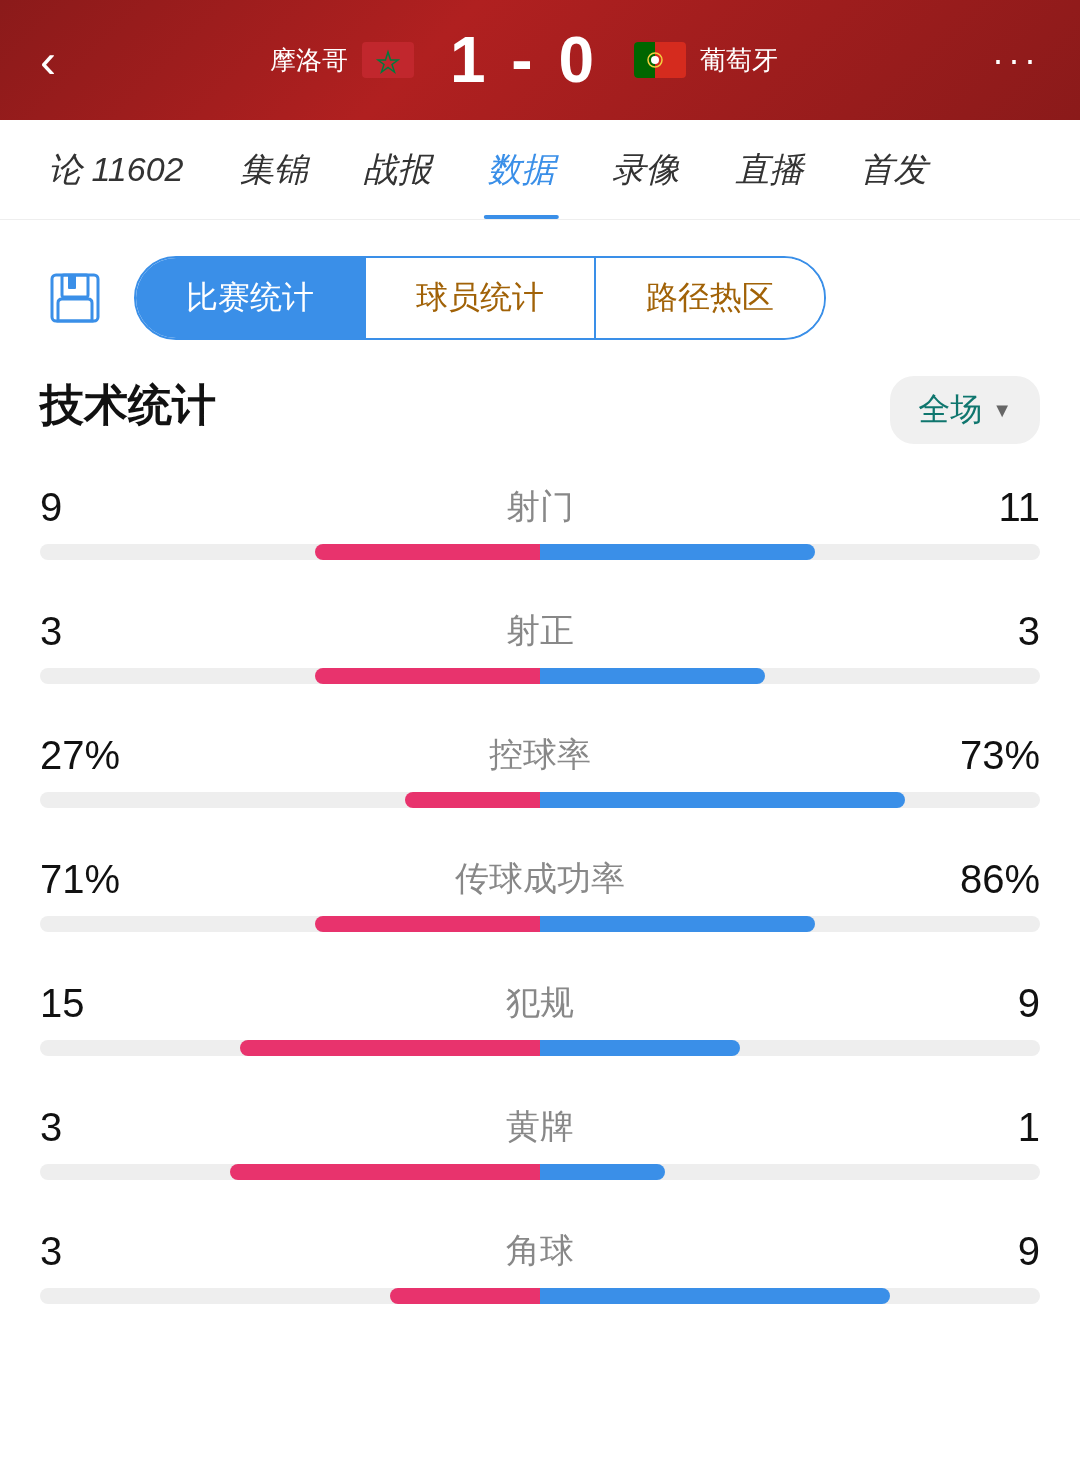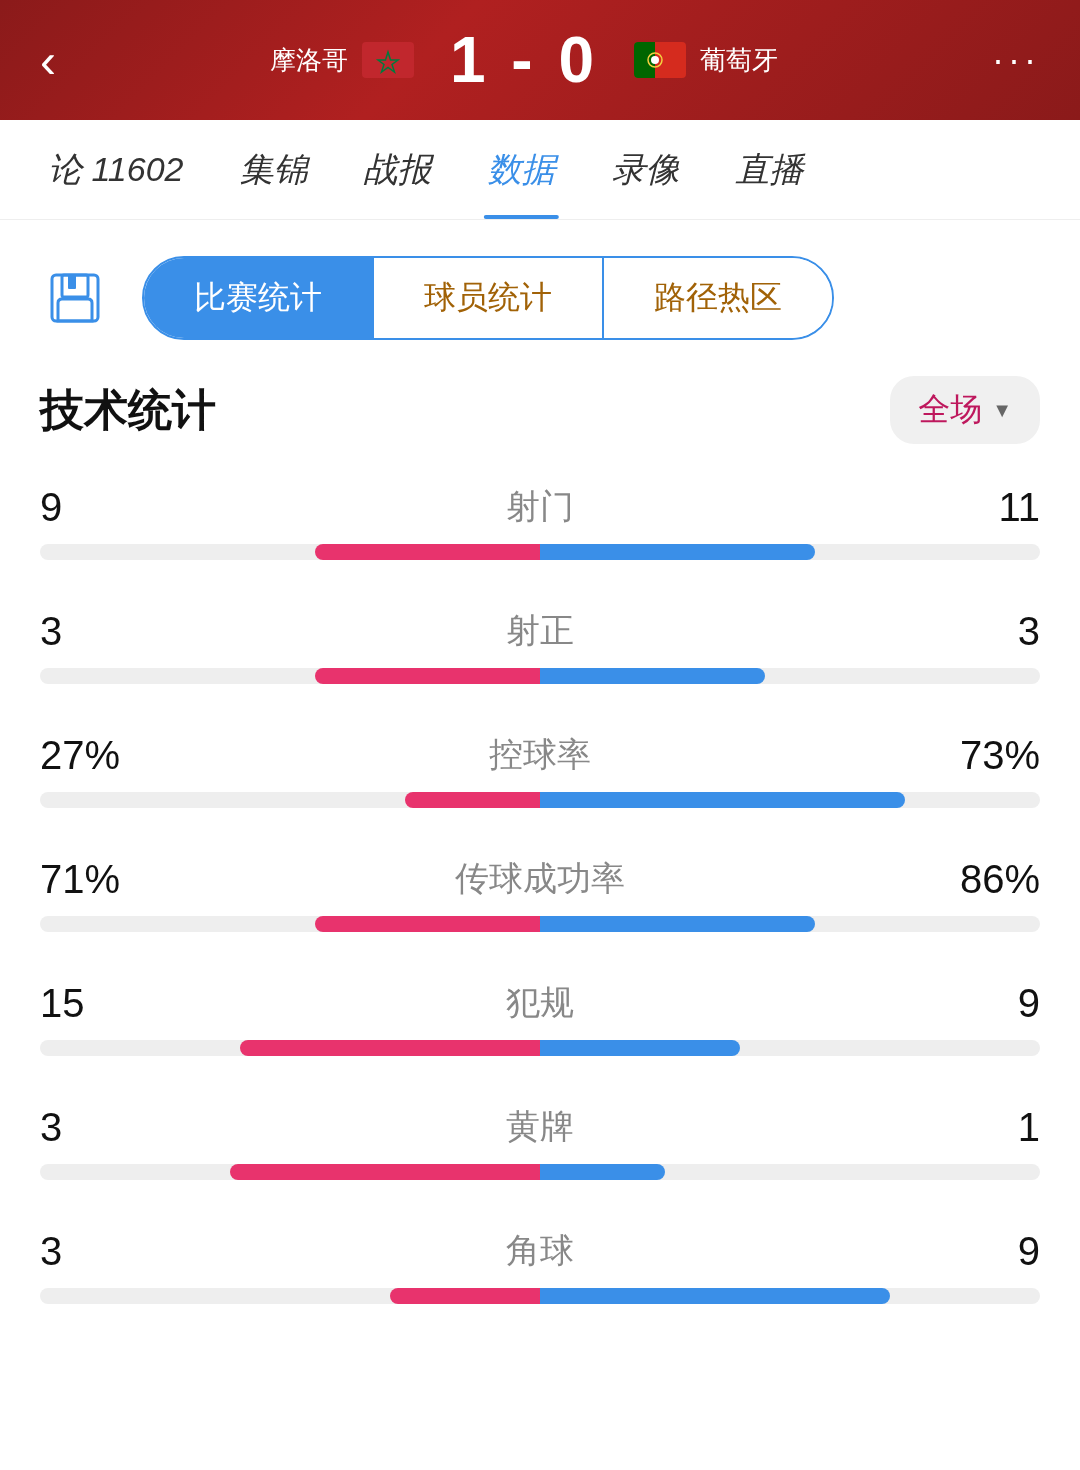"首发" div.tab-item { html: none -> <div> <span>首发</span> </div> }
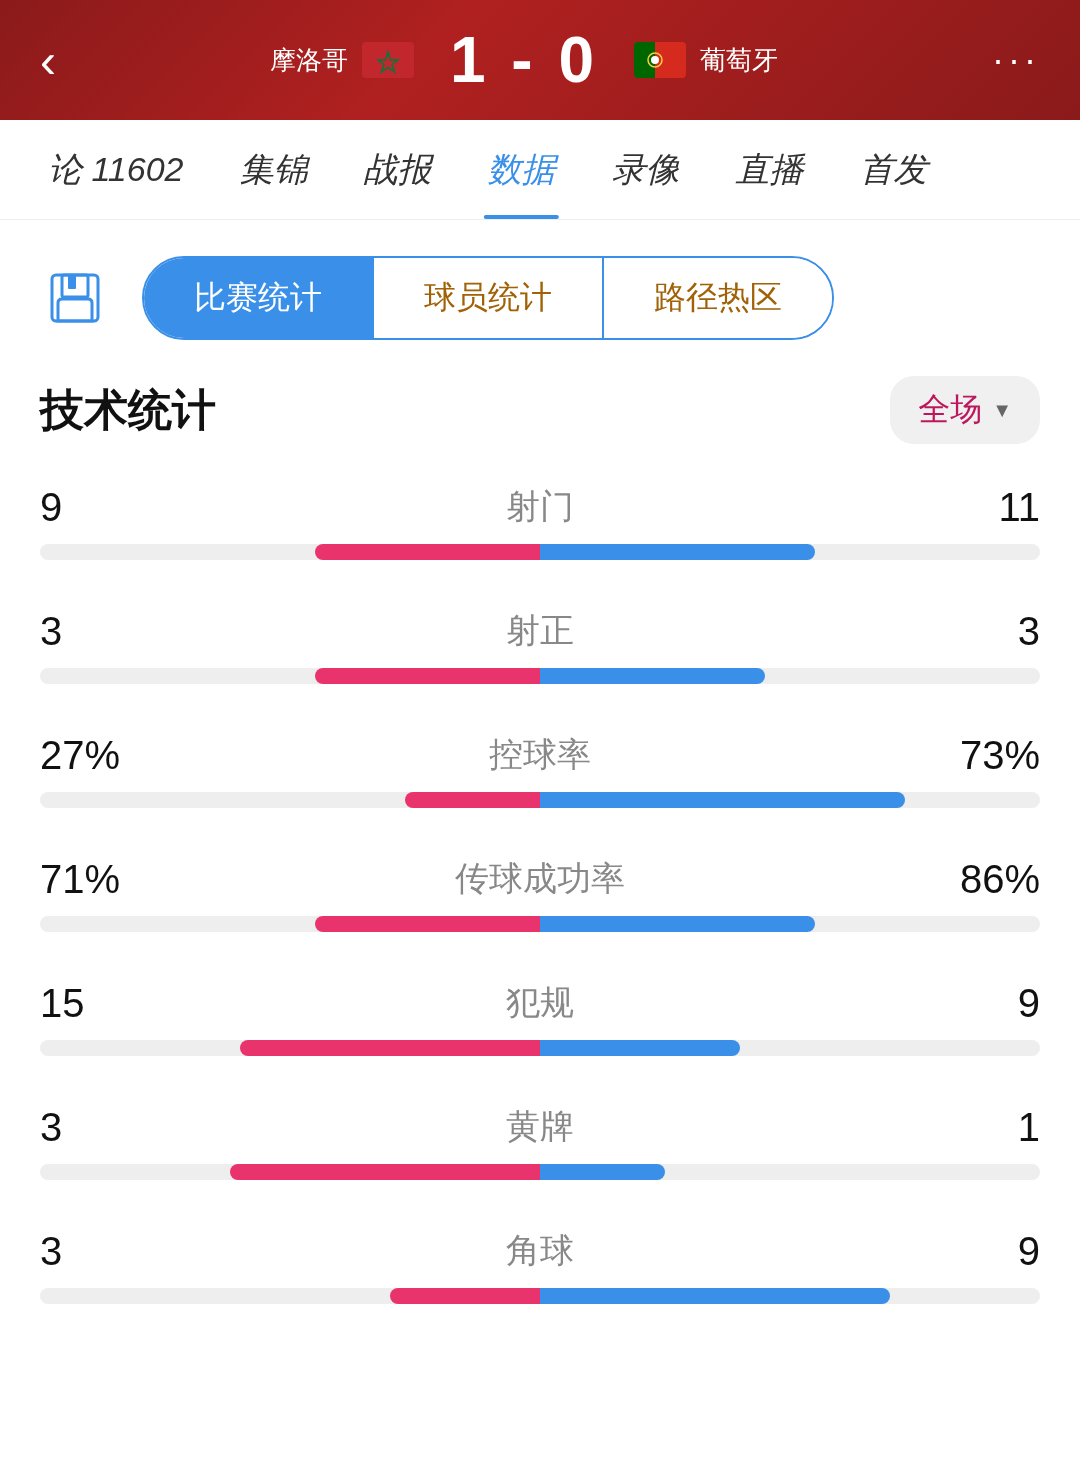"比赛统计" .sub-tabs { gap: 12px -> 4px }
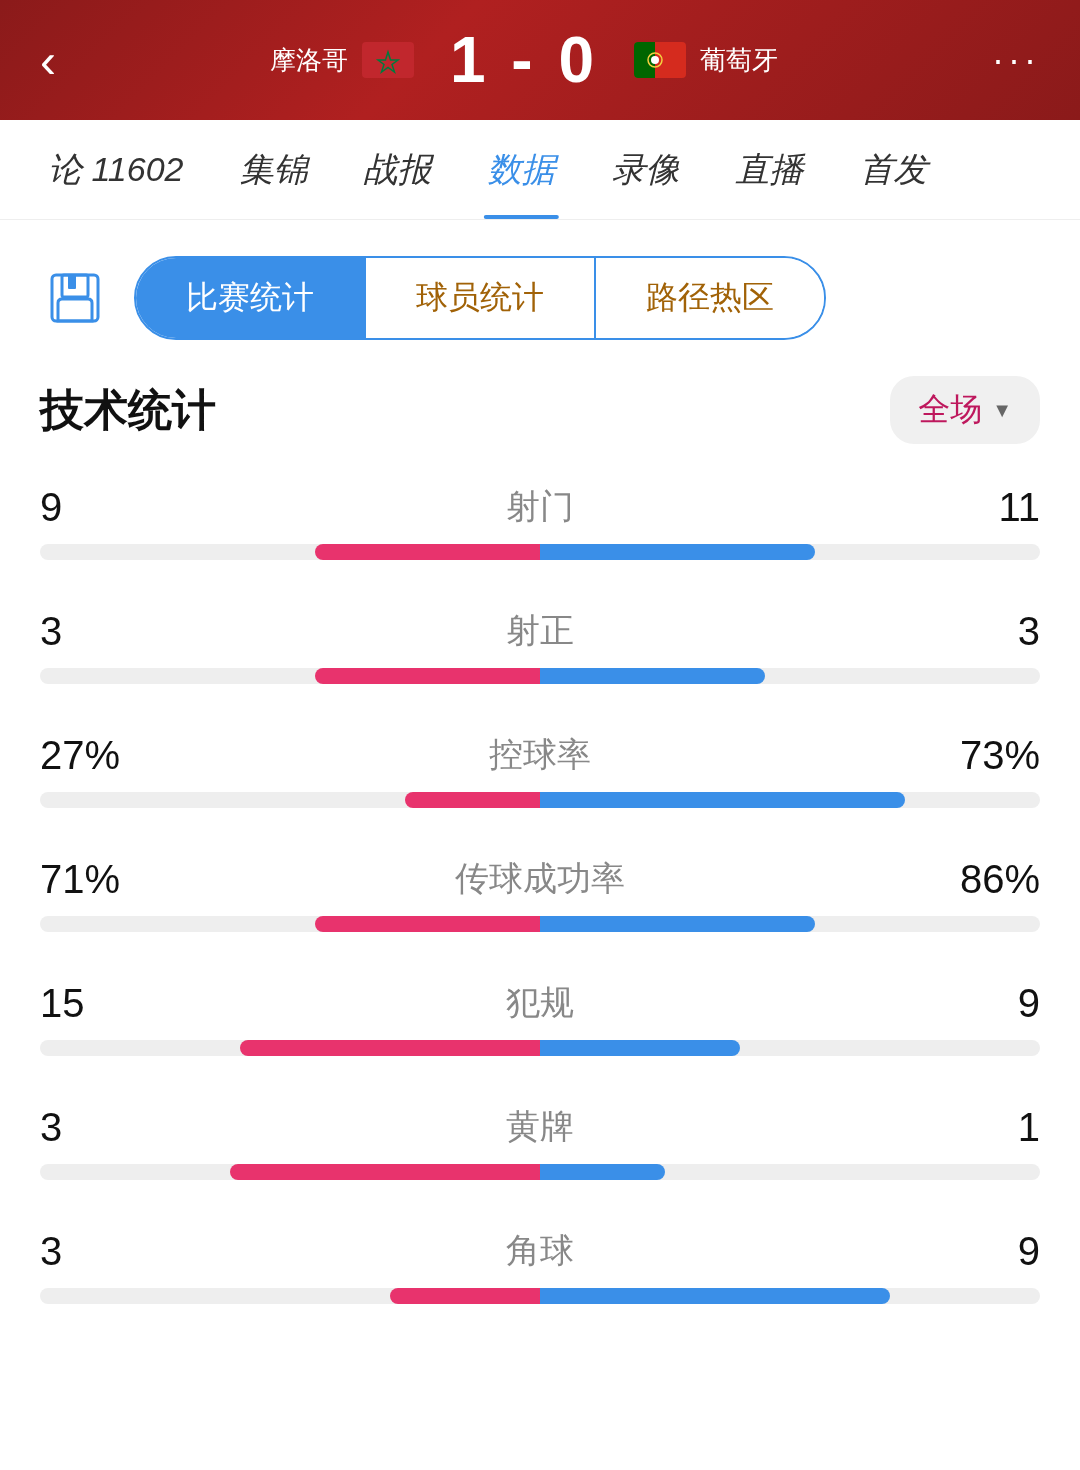"技术统计" .stats-header { align-items: center -> flex-start }
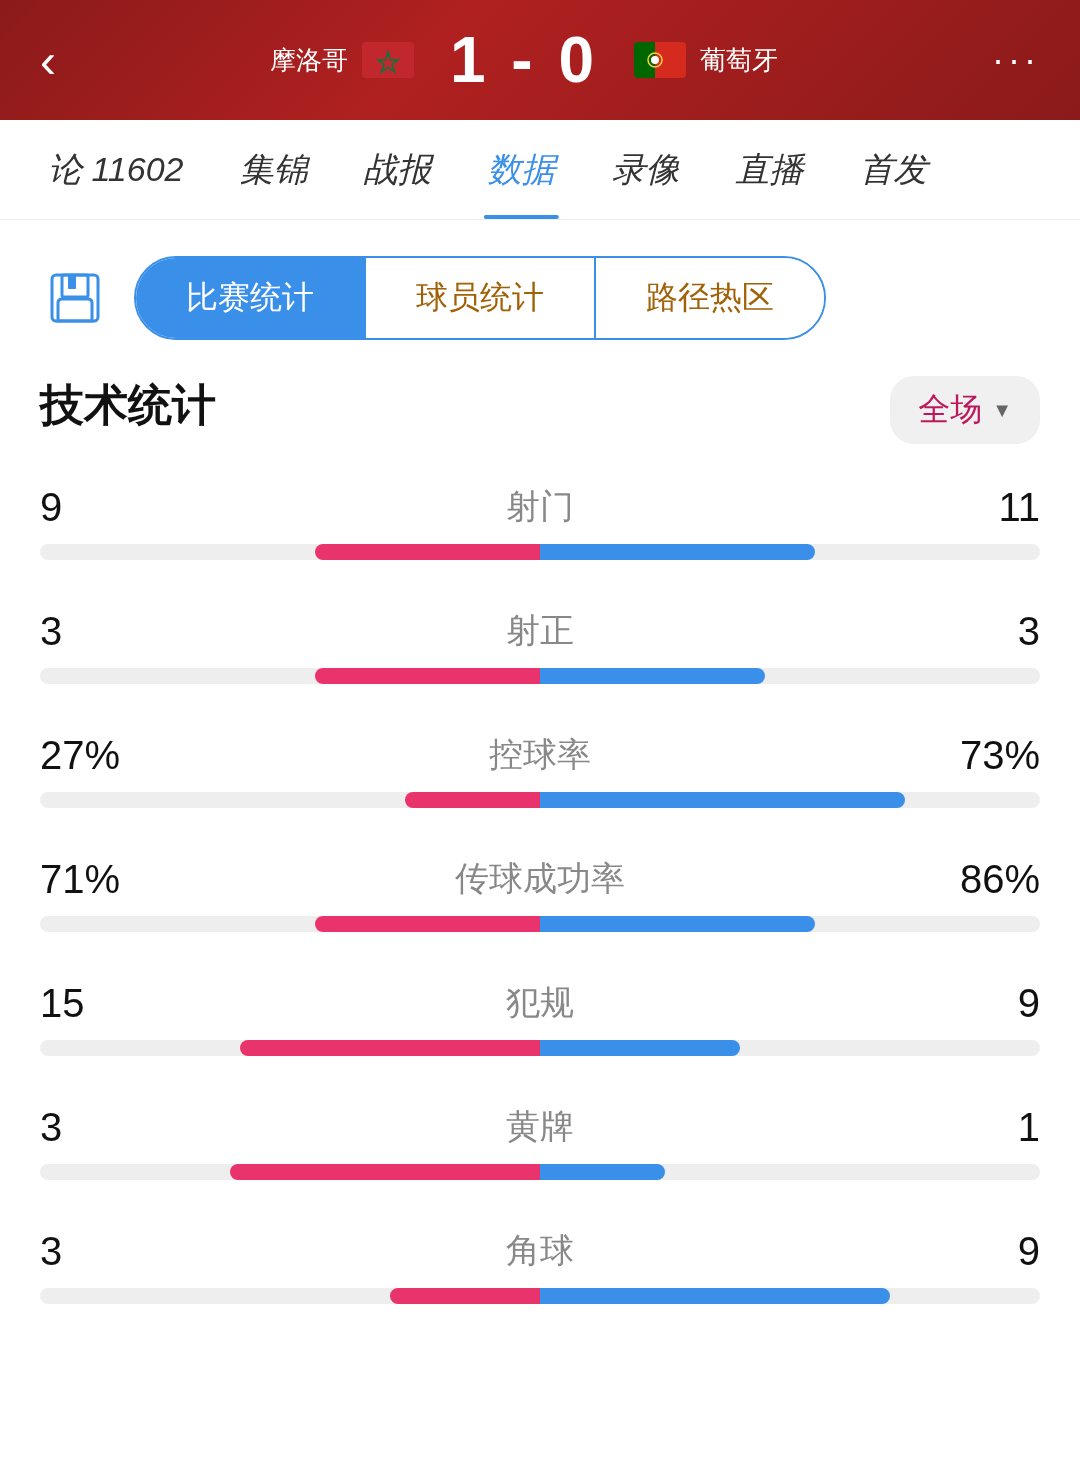"全场" .stats-filter-text { color: #be185d -> #0f766e }
